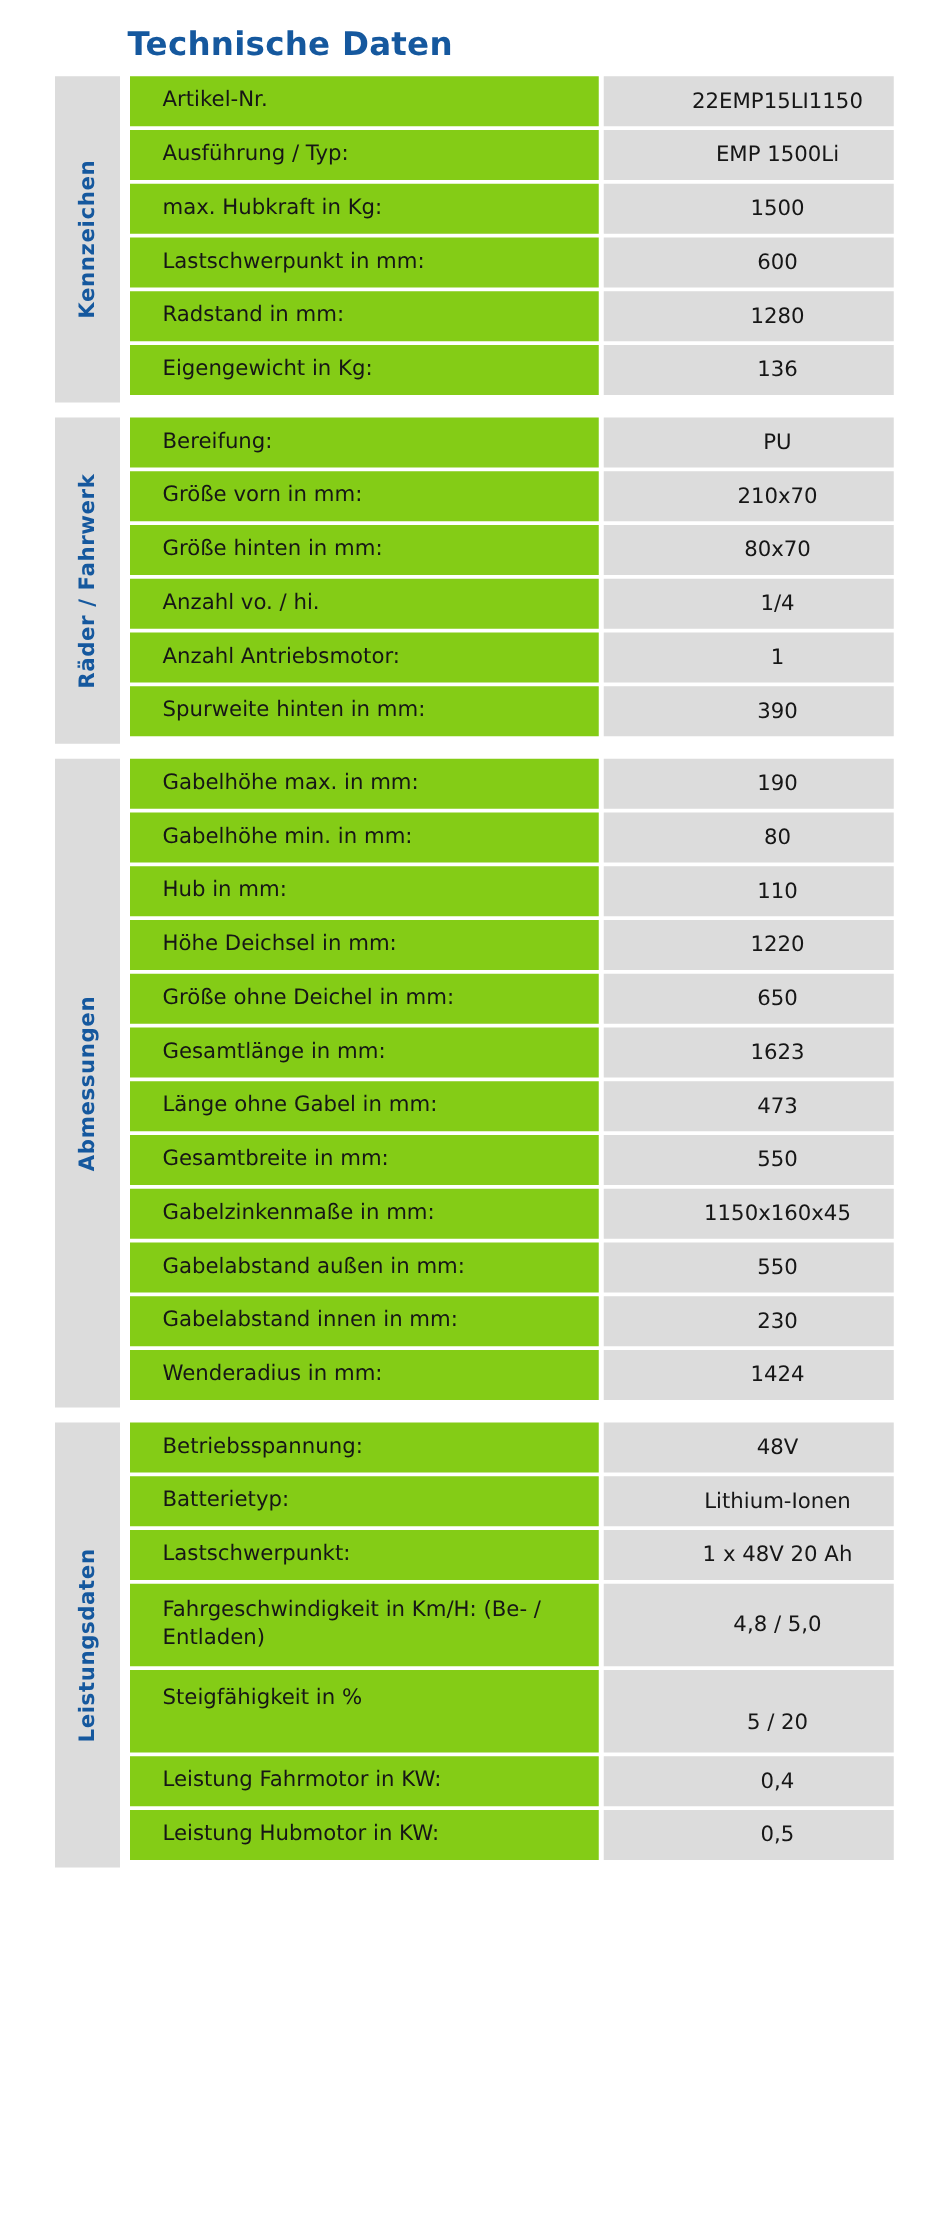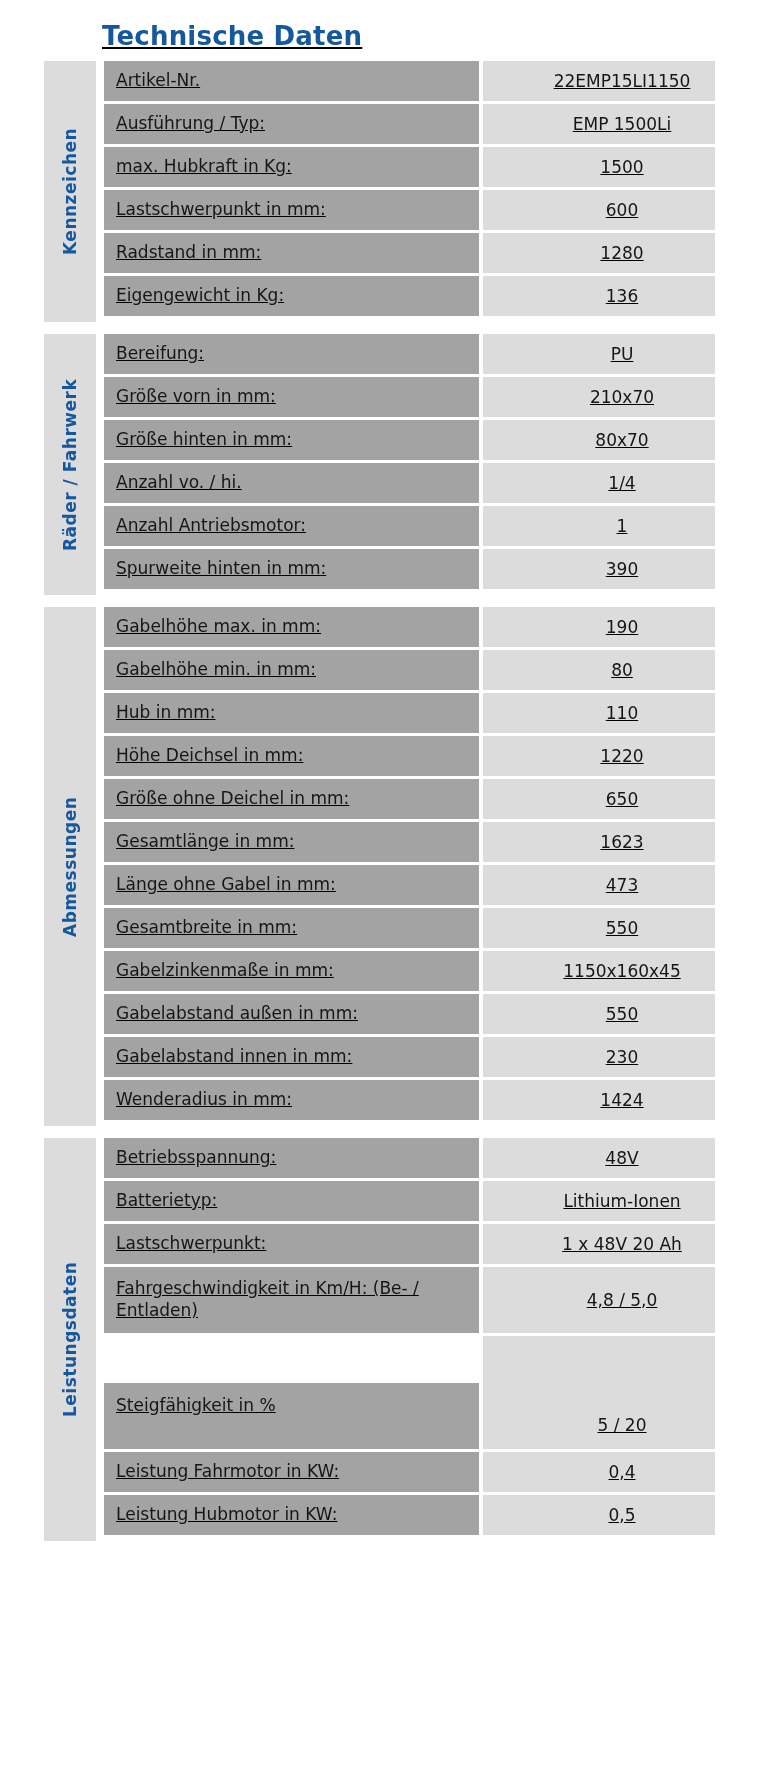"Technische Daten" .page { text-decoration: underline -> none }
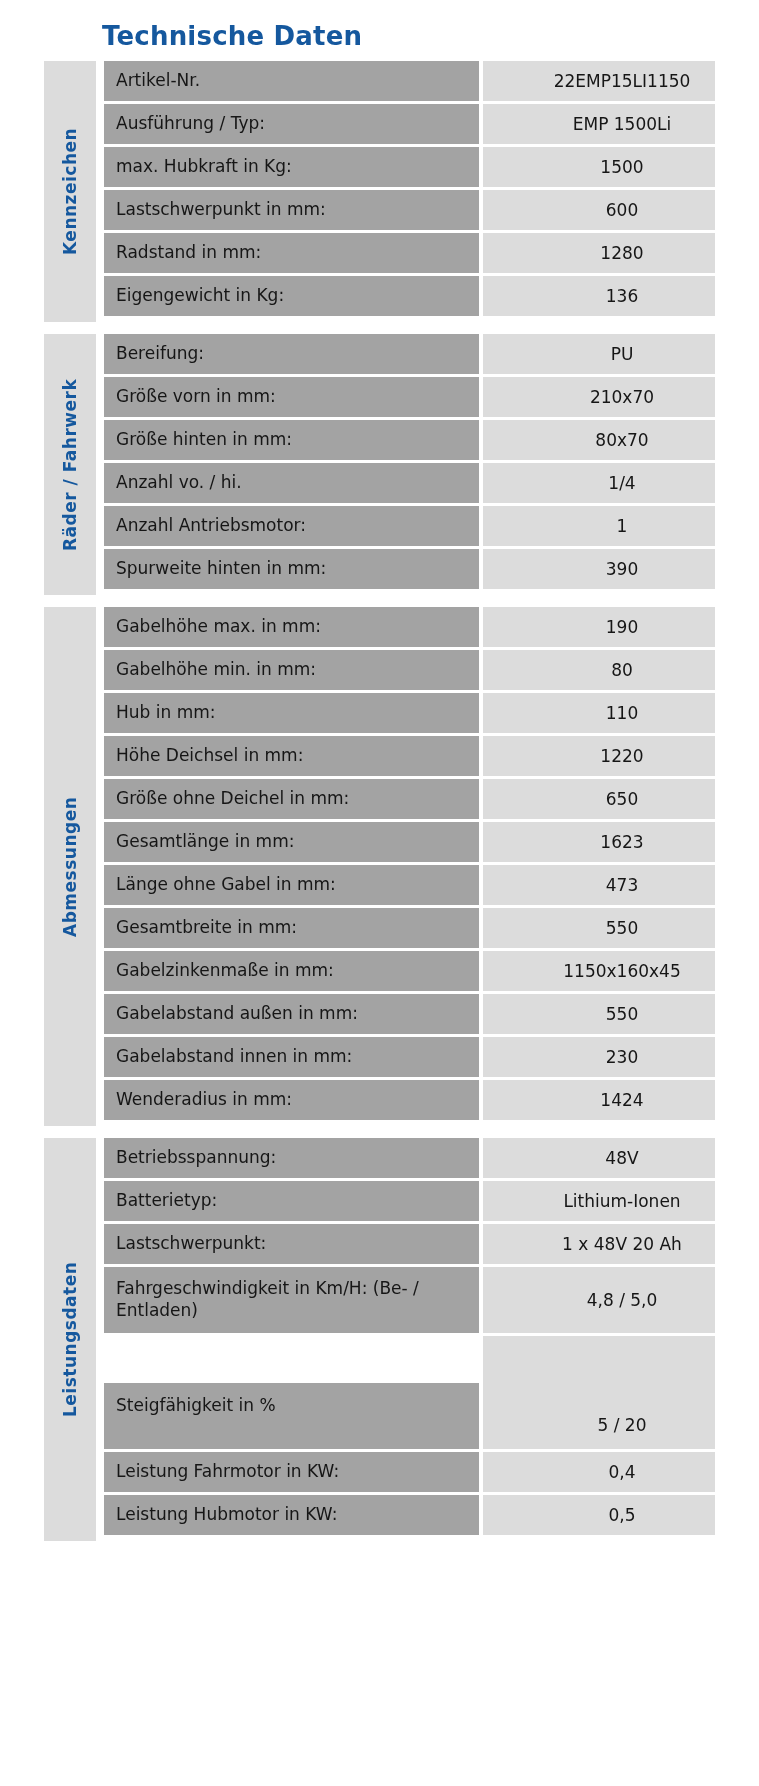"Artikel-Nr." .cell-label { background: #a3a3a3 -> #84cc16; padding: 0 12px 0 12px -> 0 12px 0 26px }
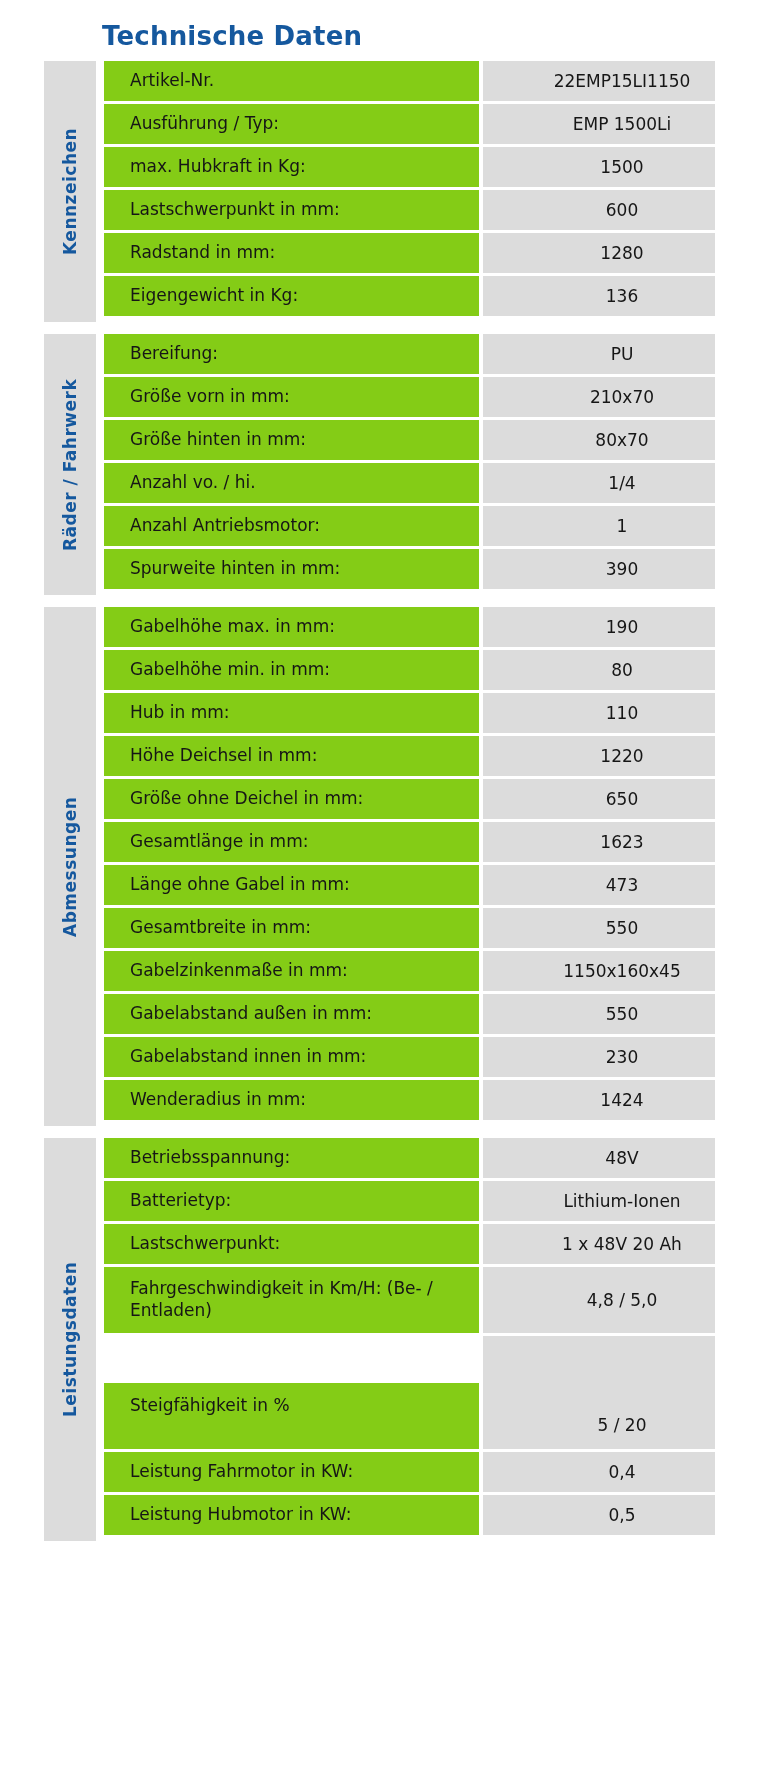"Steigfähigkeit in %" .row.tall2 .cell-label { margin-top: 47px -> none }
